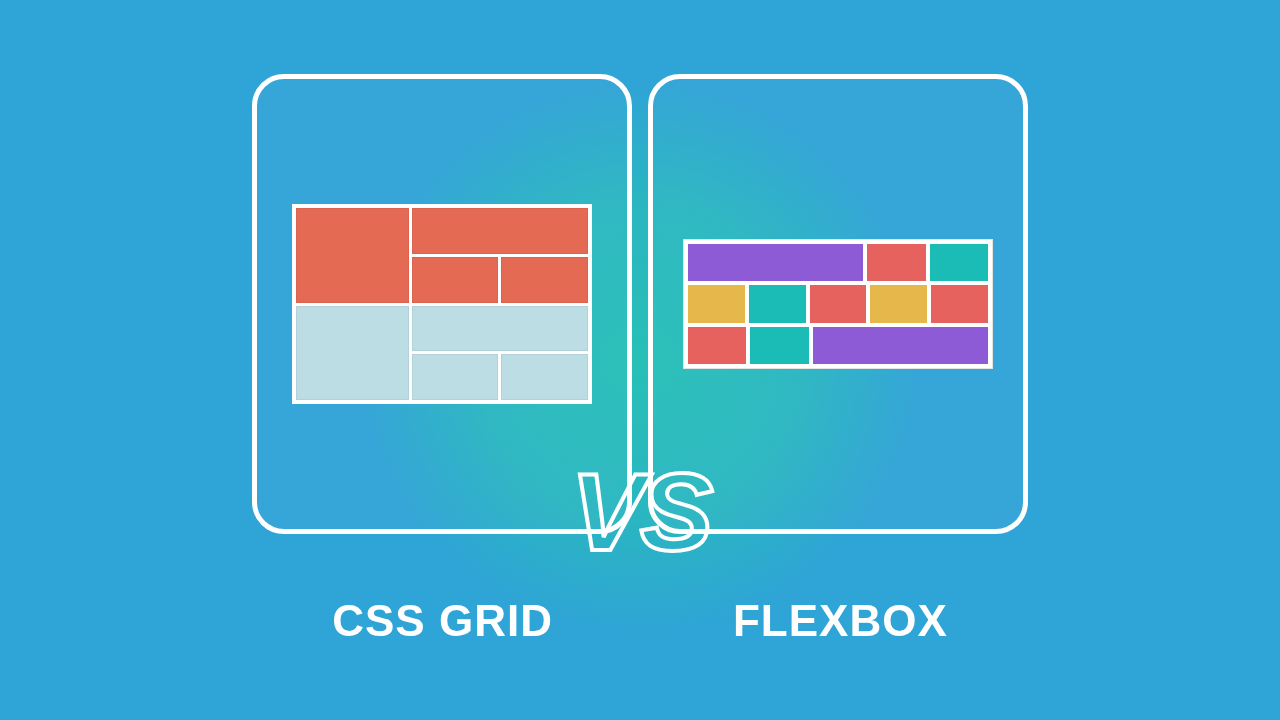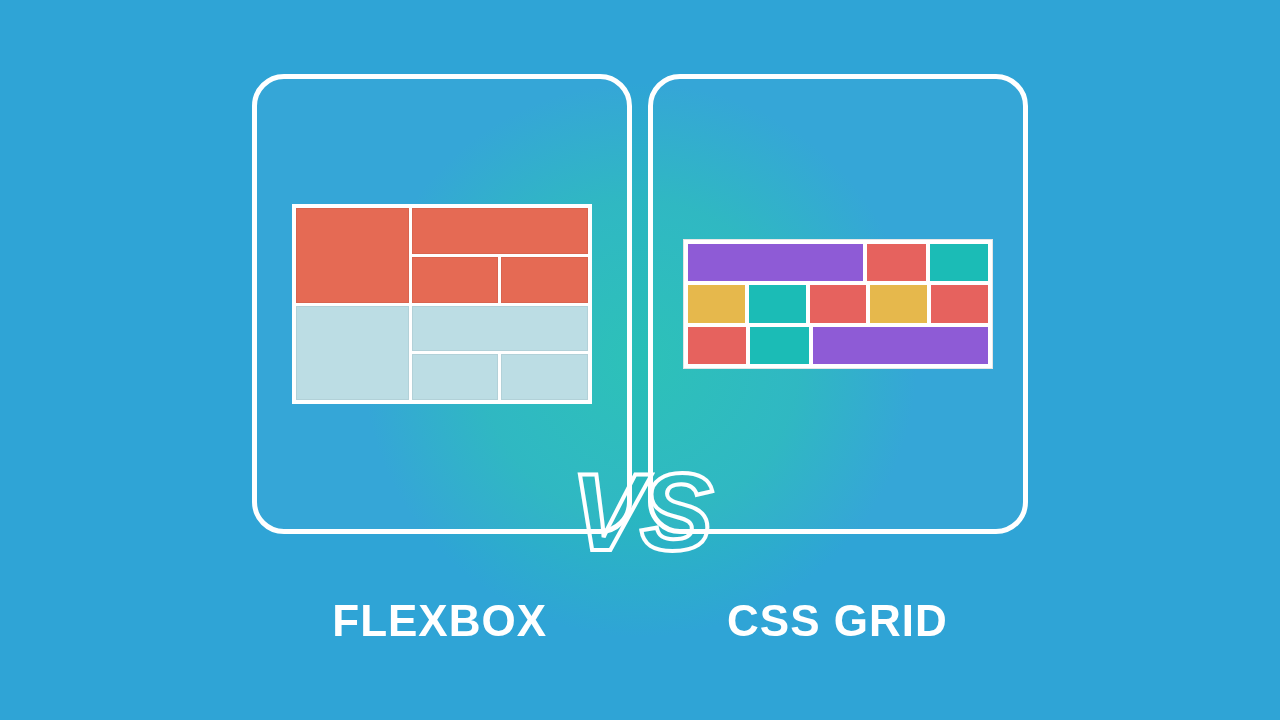"FLEXBOX" div.caption { order: before "CSS GRID" -> after "CSS GRID" }
